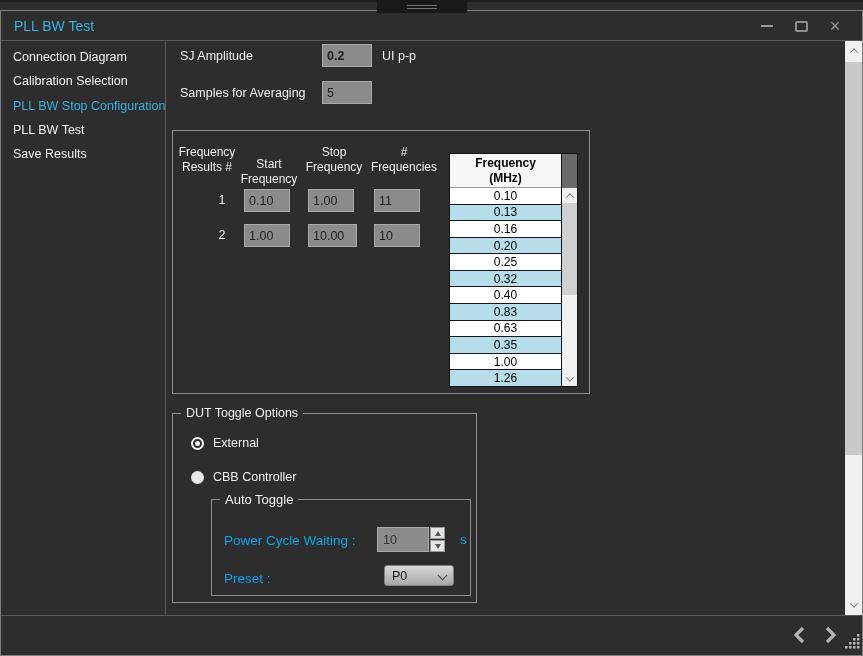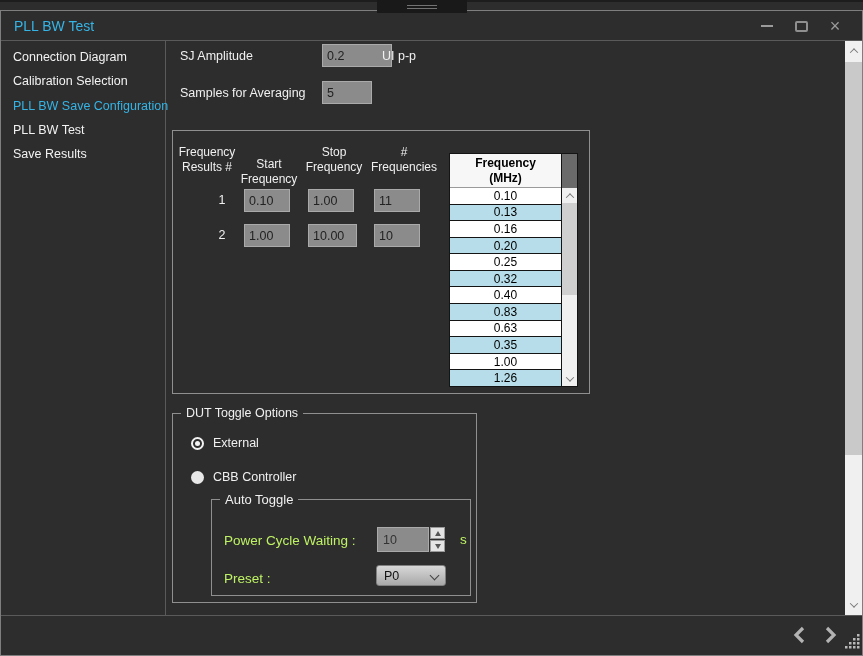"0.2" input.field { font-weight: none -> bold; width: 70px -> 50px }
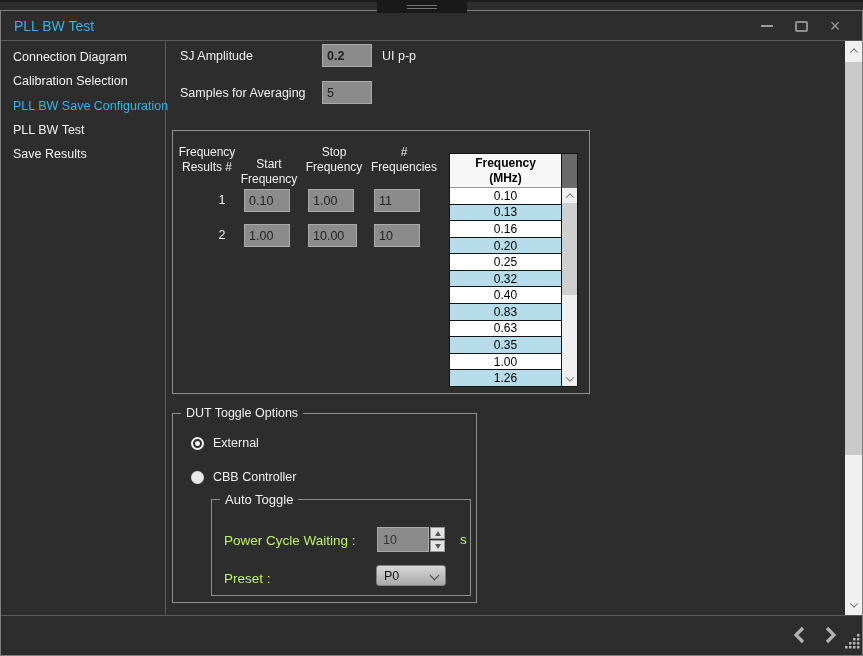"PLL BW Save Configuration" div.nav-item { text: Save -> Stop }
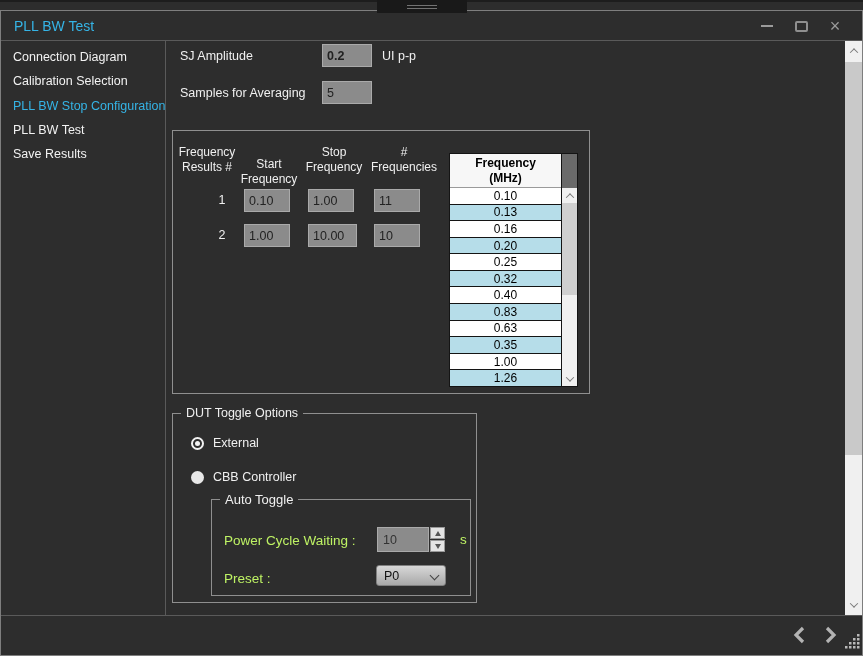"Power Cycle Waiting :" .biglbl { color: #bef264 -> #0ea5e9 }
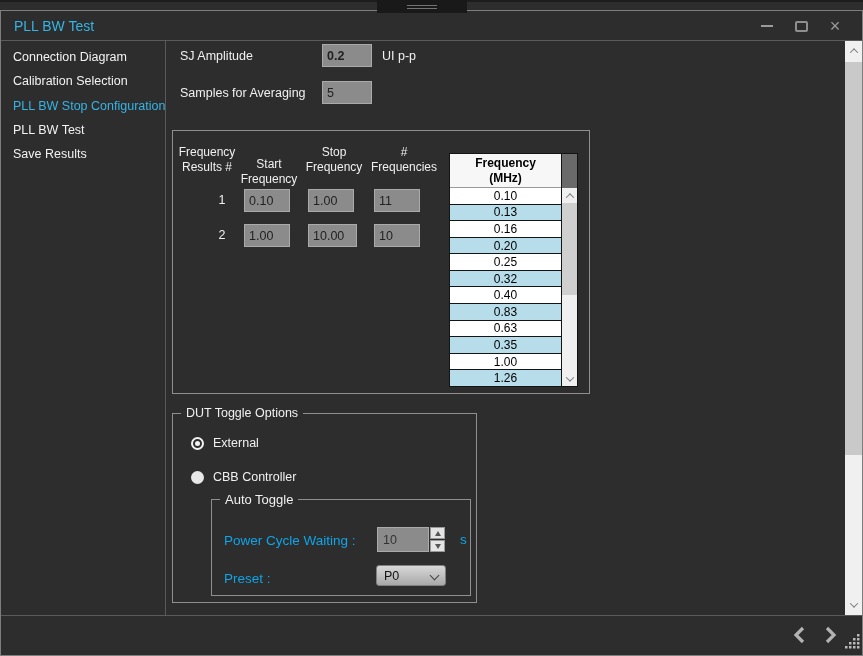"P0" .dropdown { margin-left: none -> 8px }
